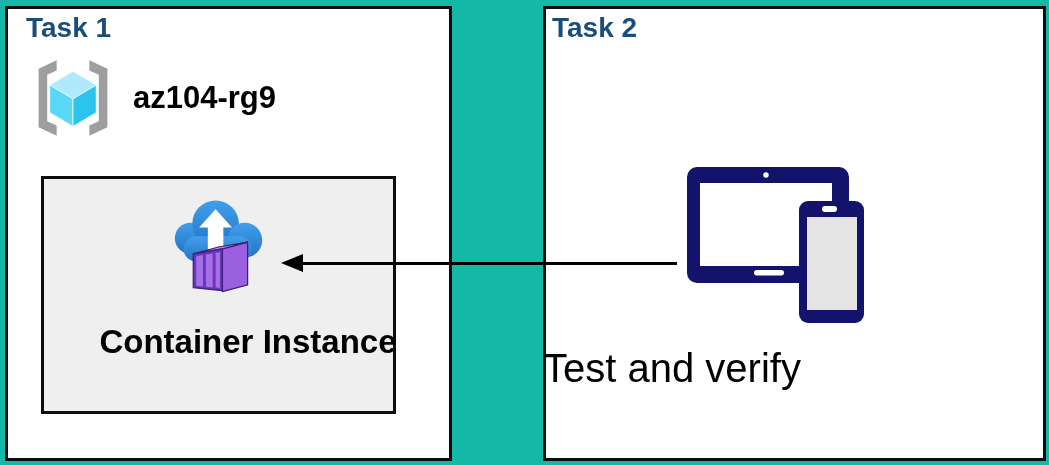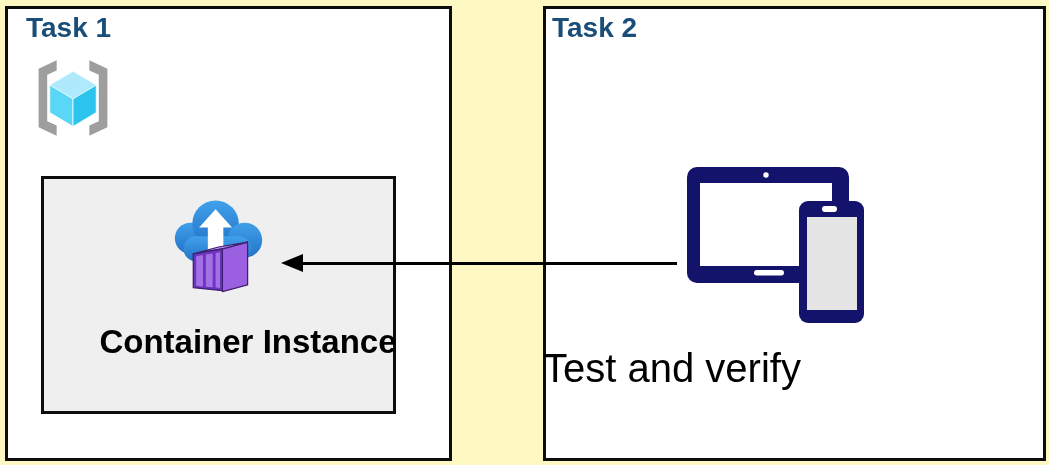"Task 1" .canvas { background: #fef9c3 -> #14b8a6 }
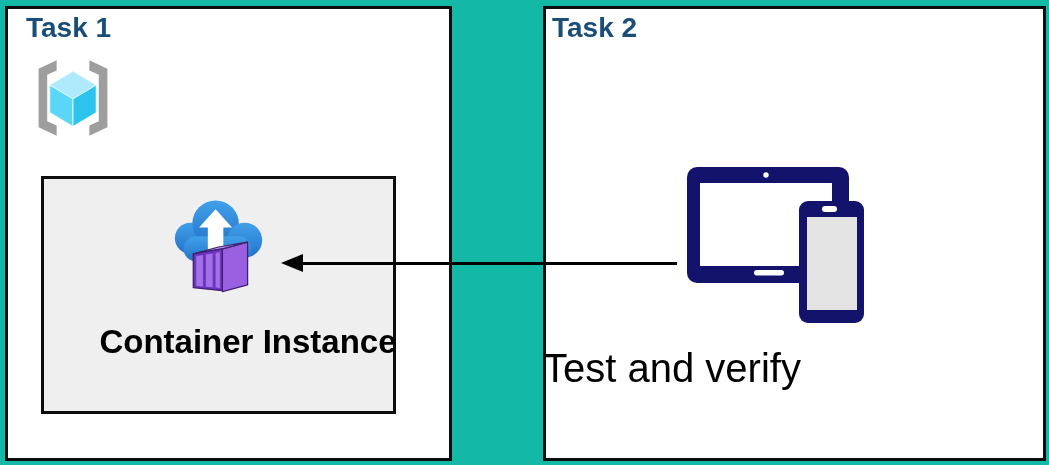"az104-rg9" div { html: none -> <div>az104-rg9</div> }
